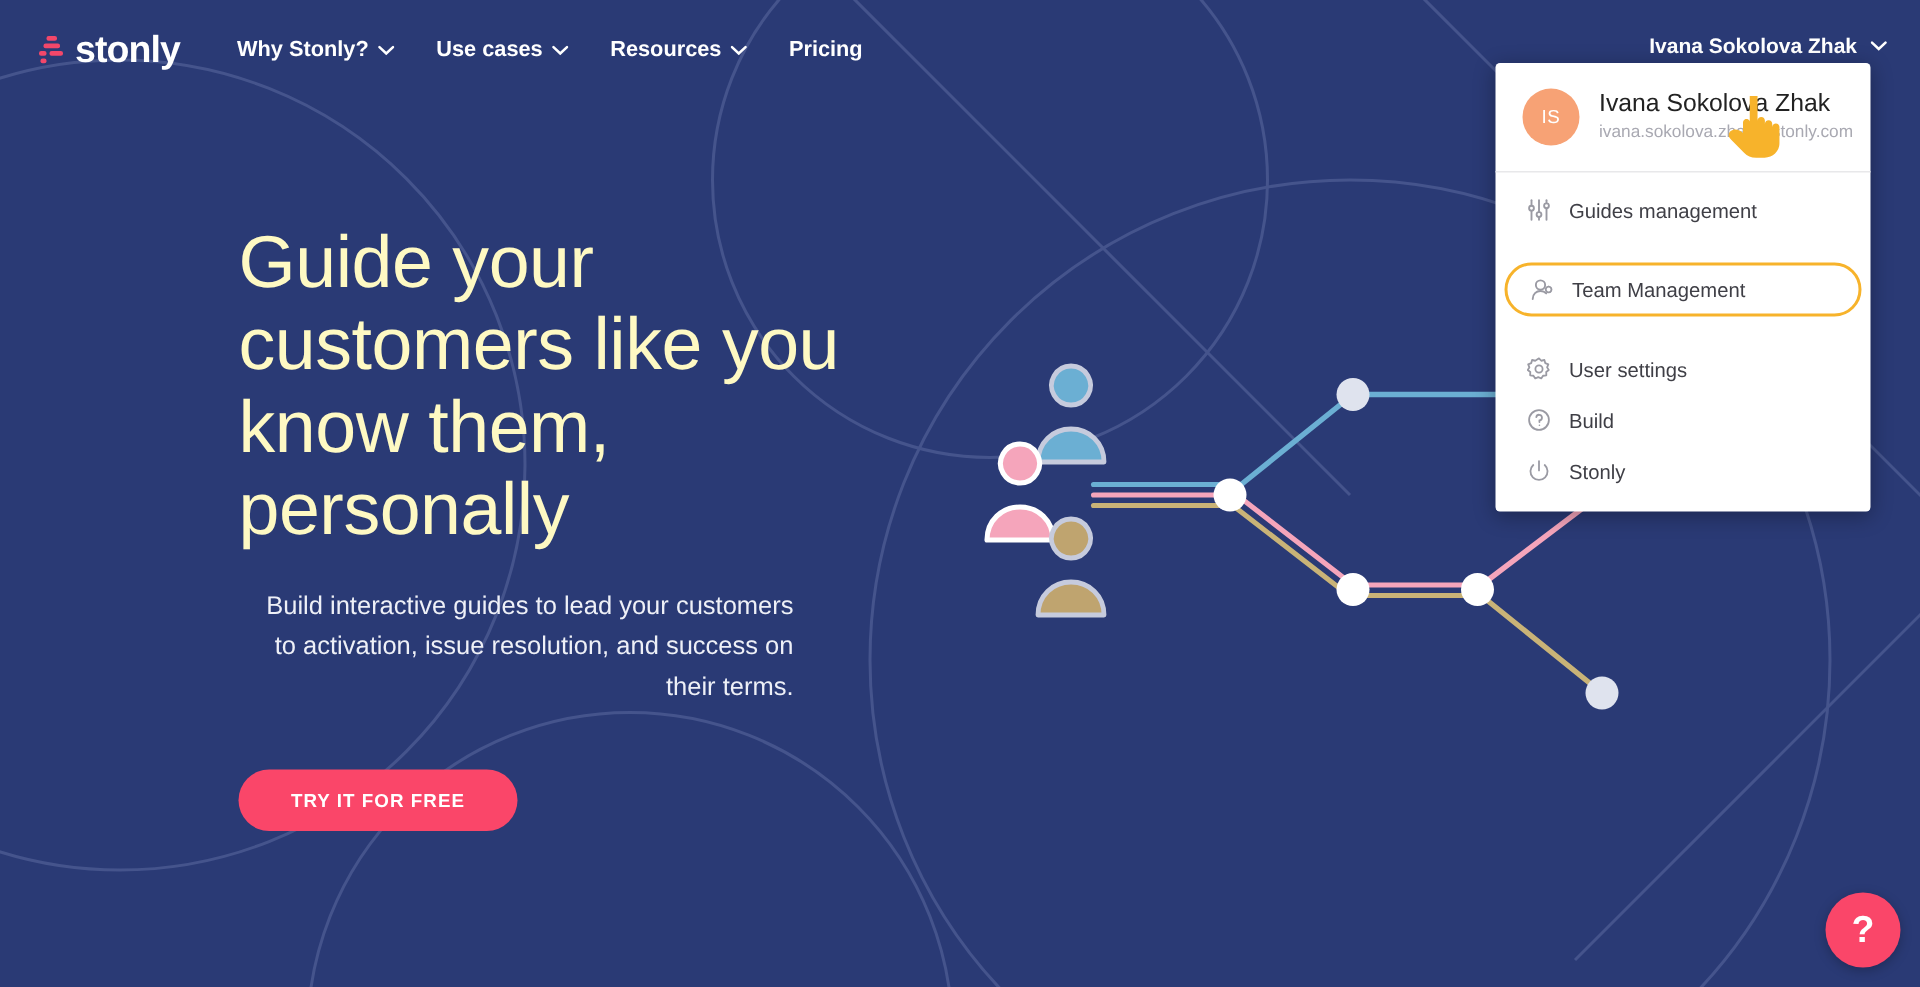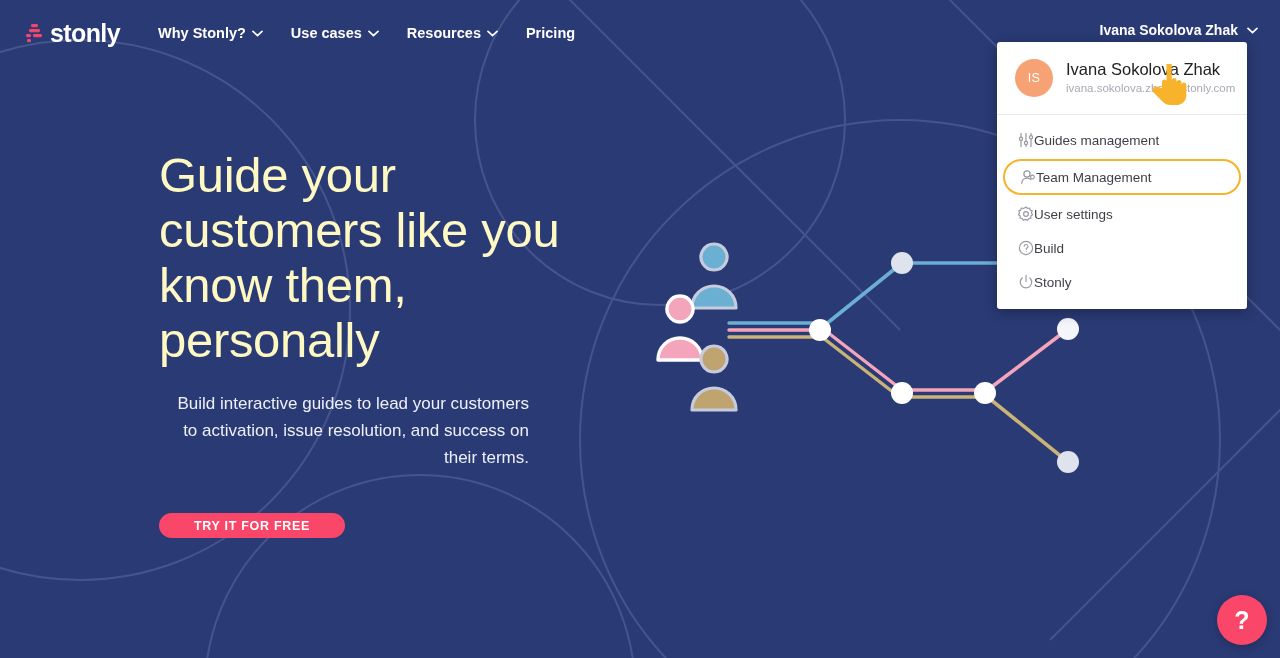"Guides management" .menu-item { gap: none -> 12px }
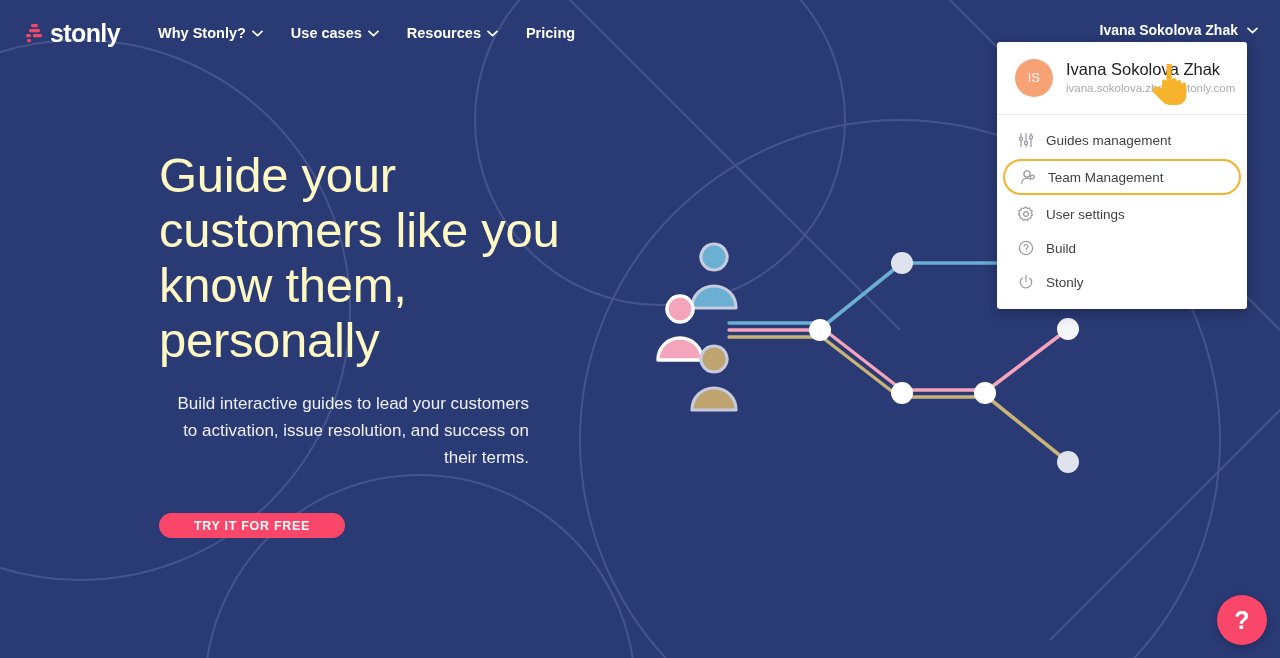"Team Management" .menu-item.highlighted { margin: 2px 6px -> 18px 6px }
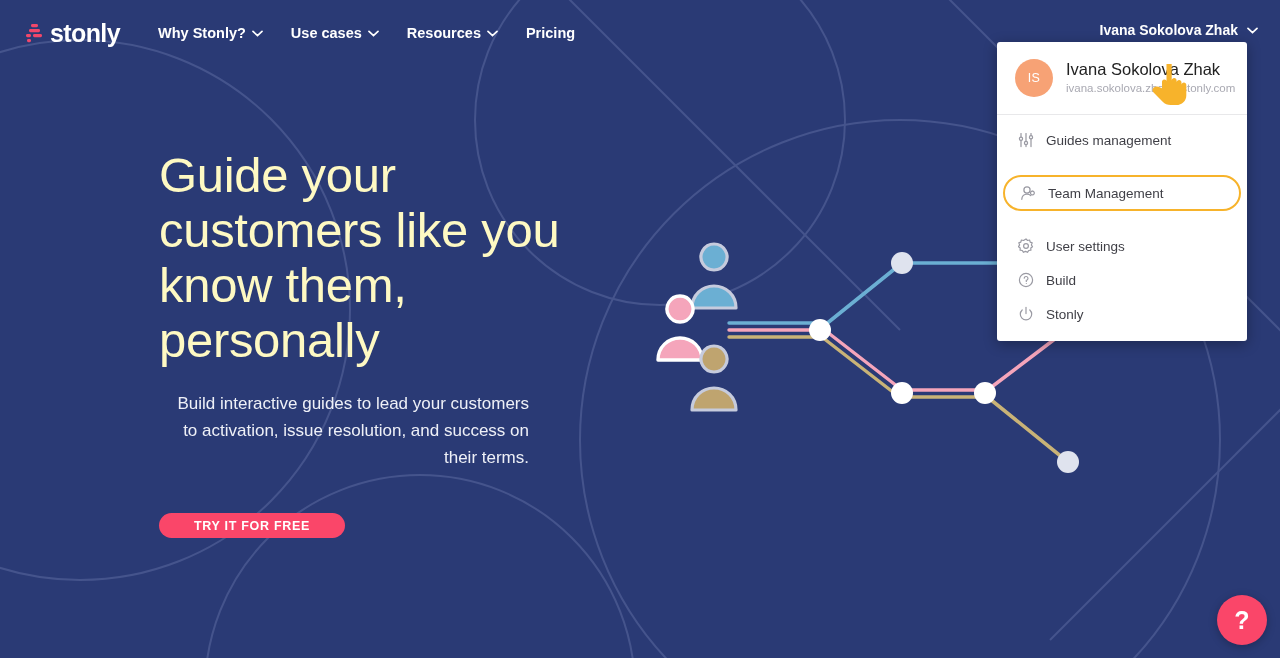"TRY IT FOR FREE" .btn { height: 25px -> 41px }
